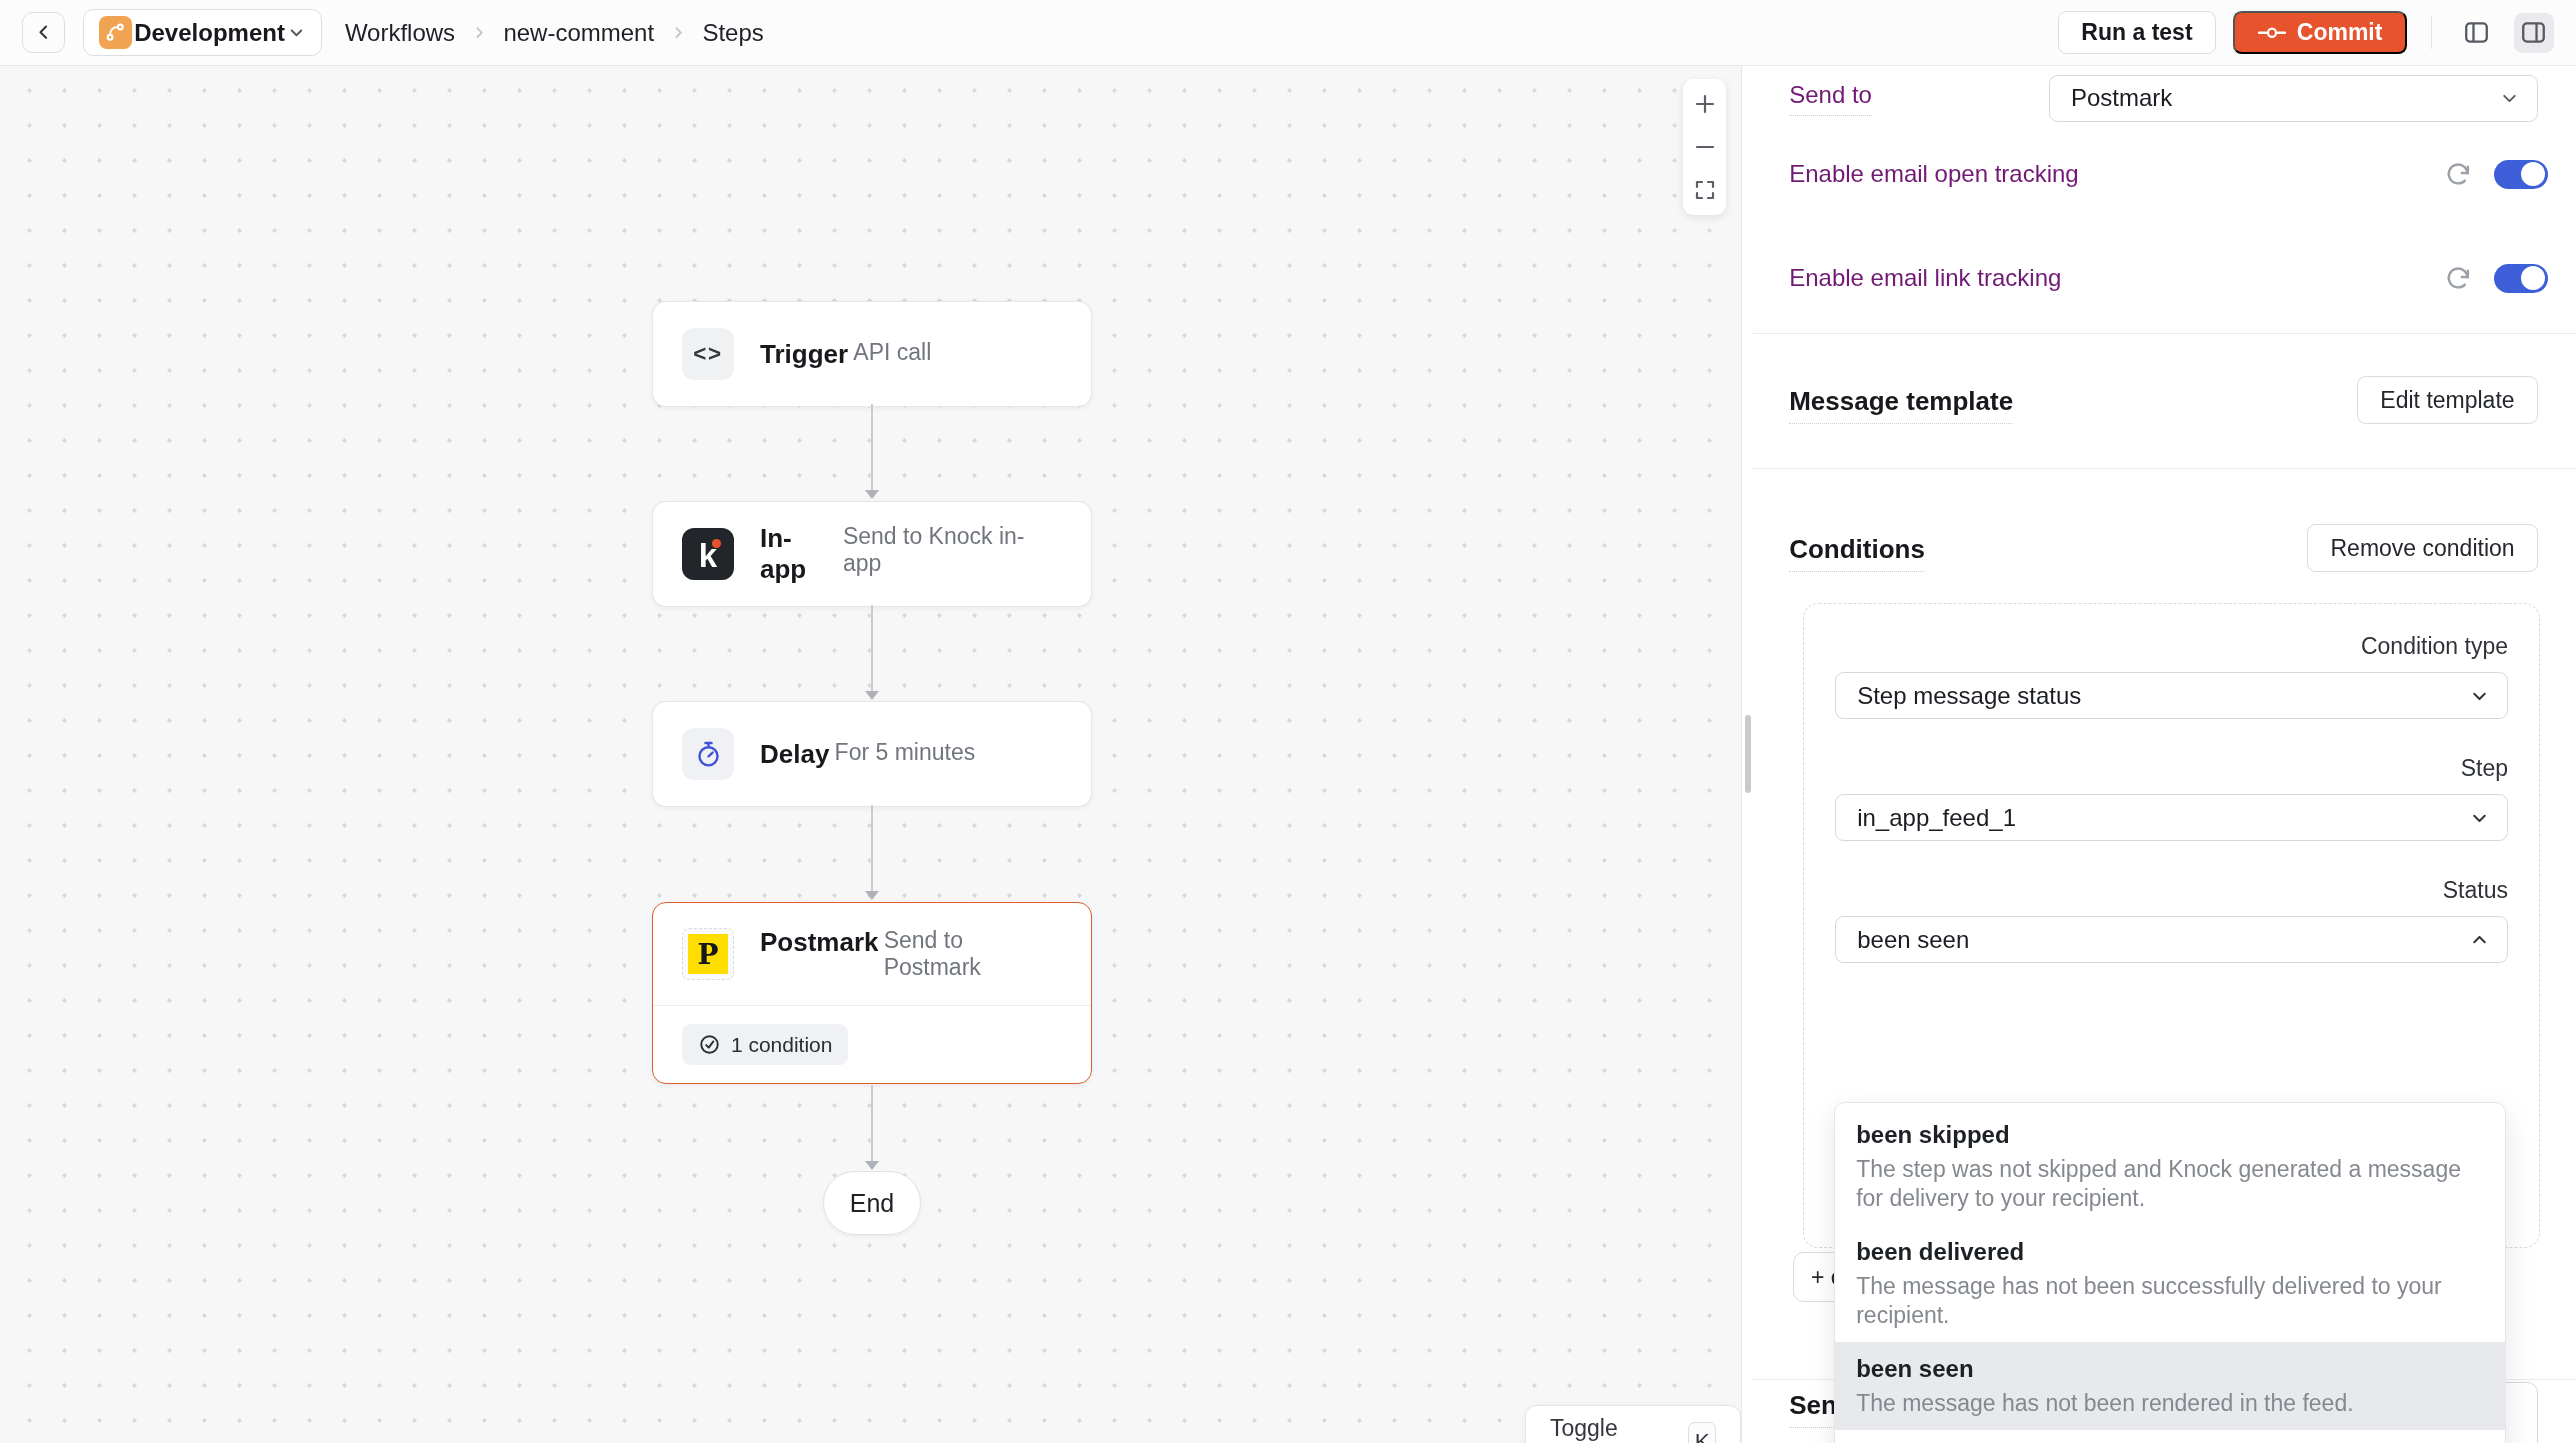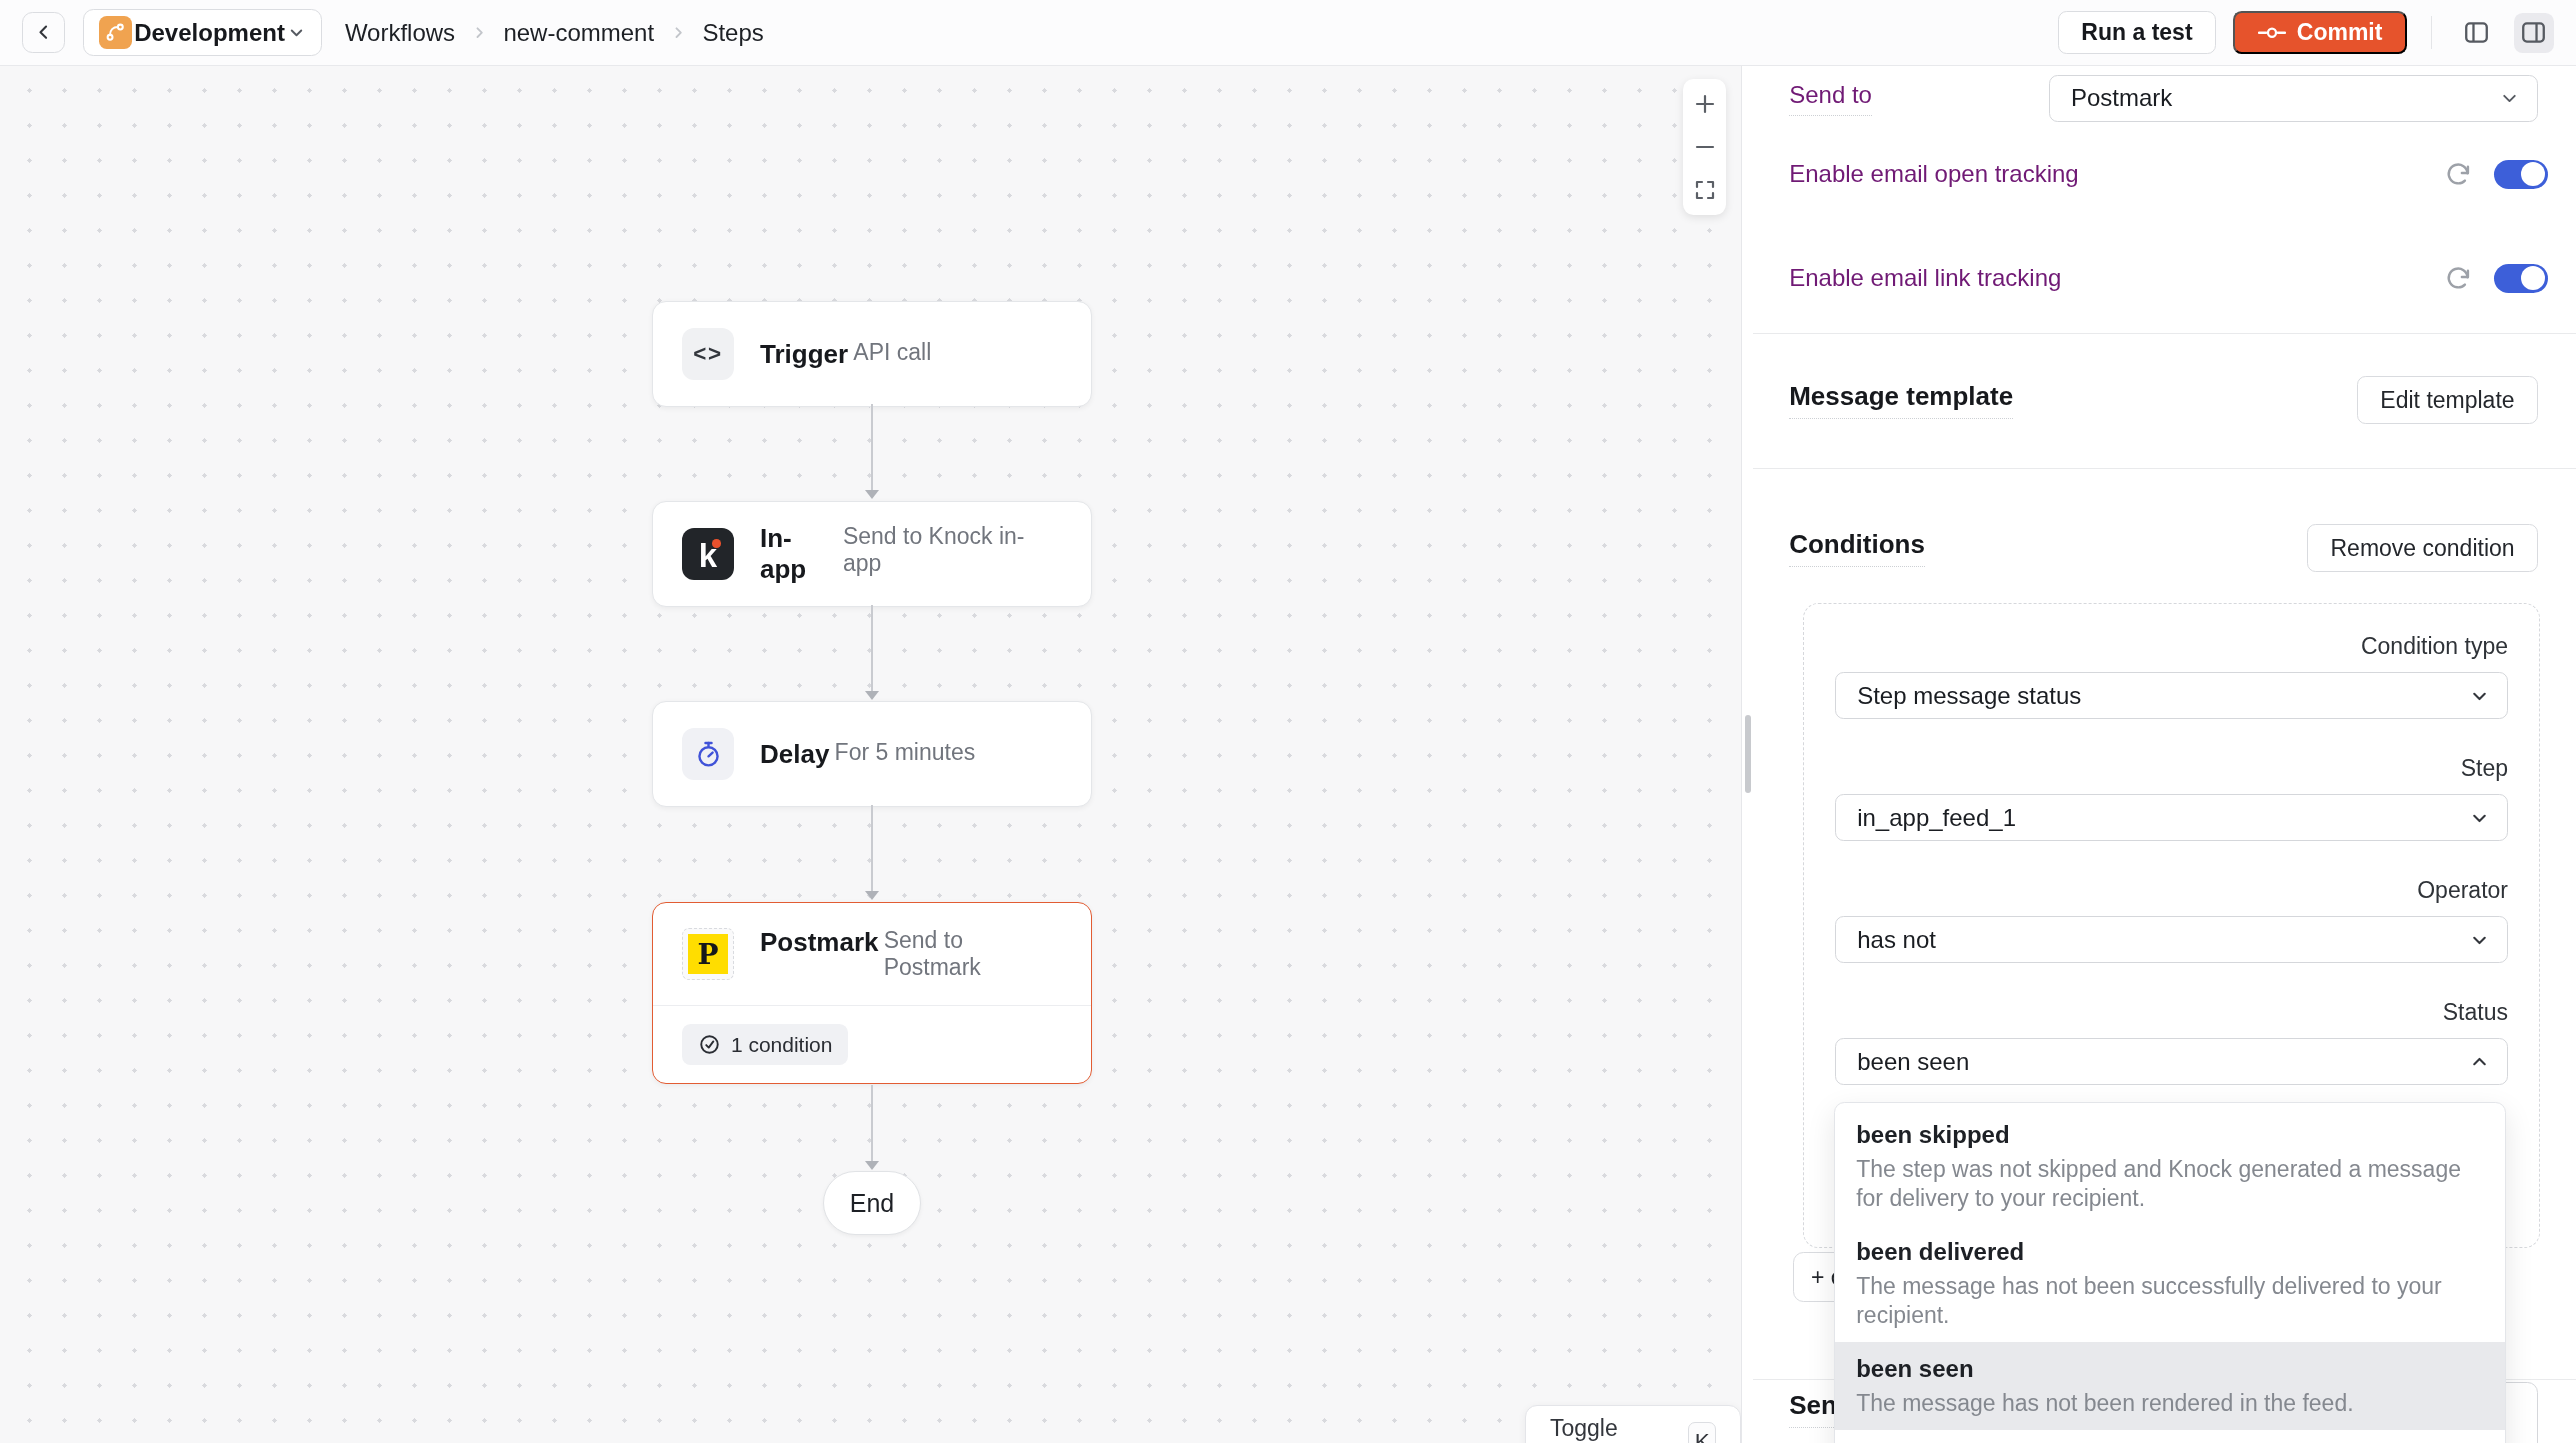"Message template" .row-head { align-items: none -> flex-end }
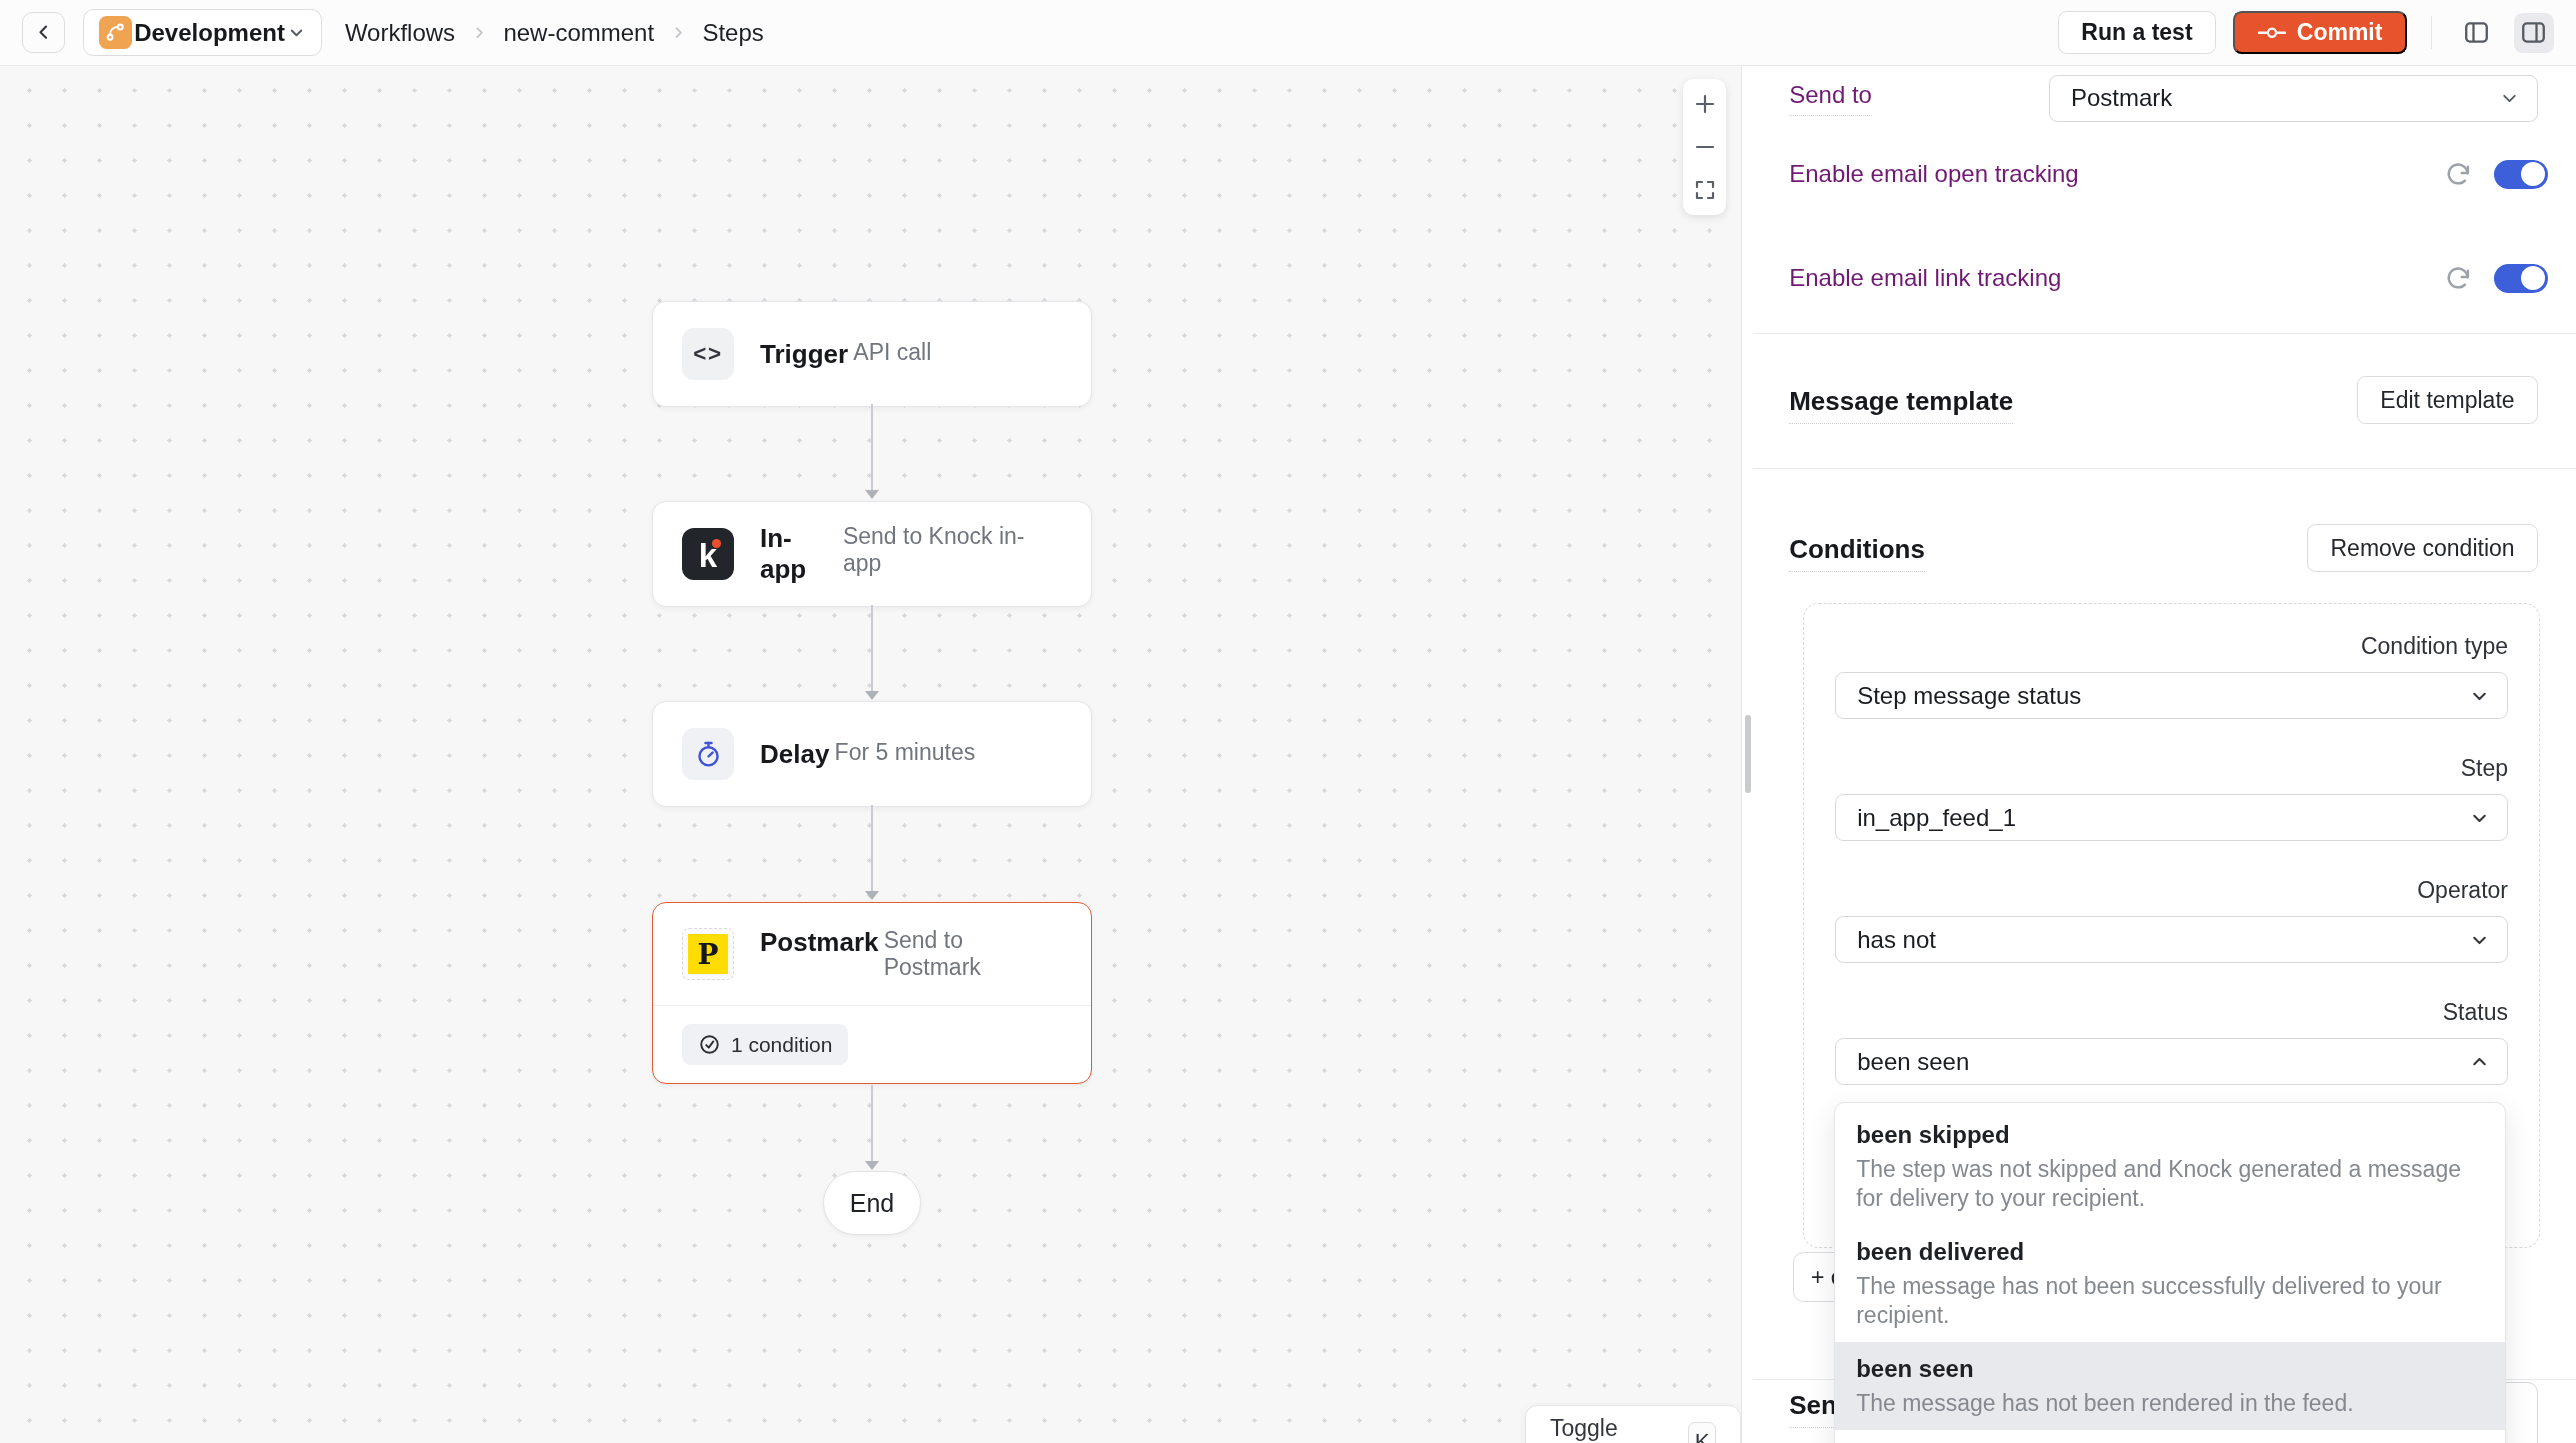"Operator" div.fgroup { html: <div> <div>Operator</div> <div> <span>has not</span> <span> <svg> <polyline></polyline> </svg> </span> </div> </div> -> none }
